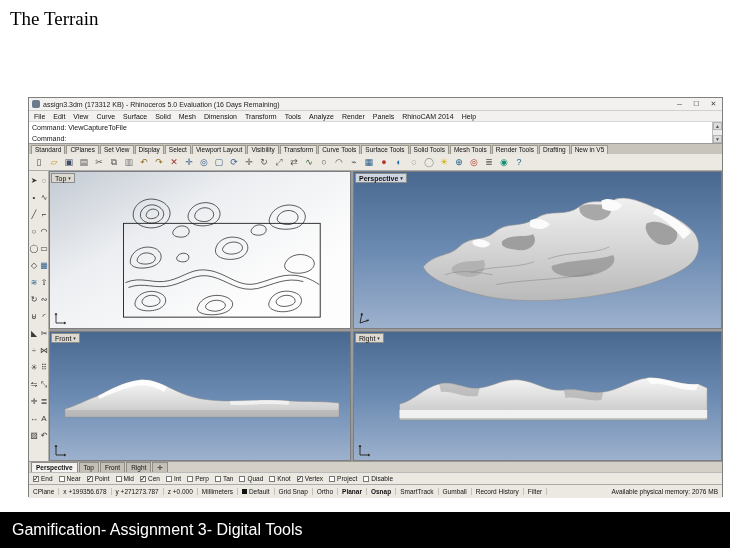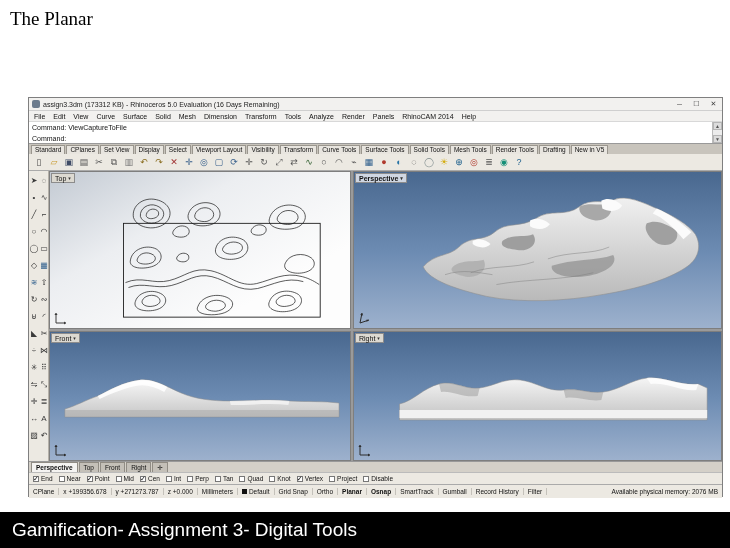"The Planar" div.slide-title { text: Planar -> Terrain }
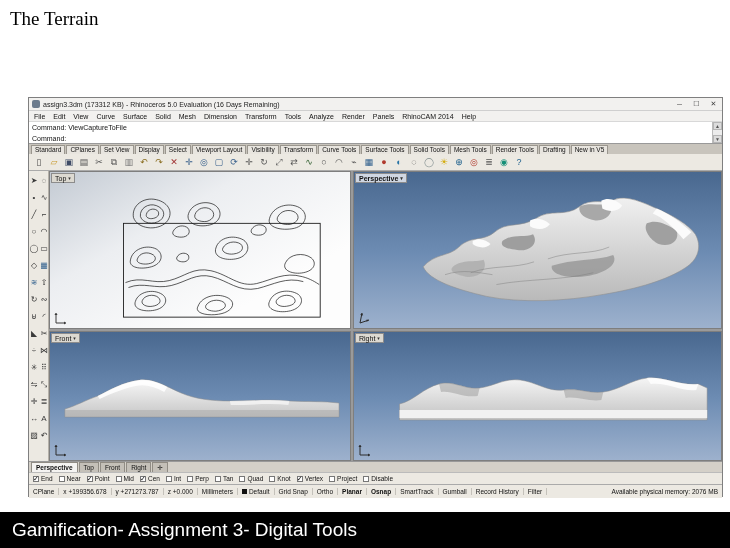"Gamification- Assignment 3- Digital" .footer { font-size: 19px -> 16px }
